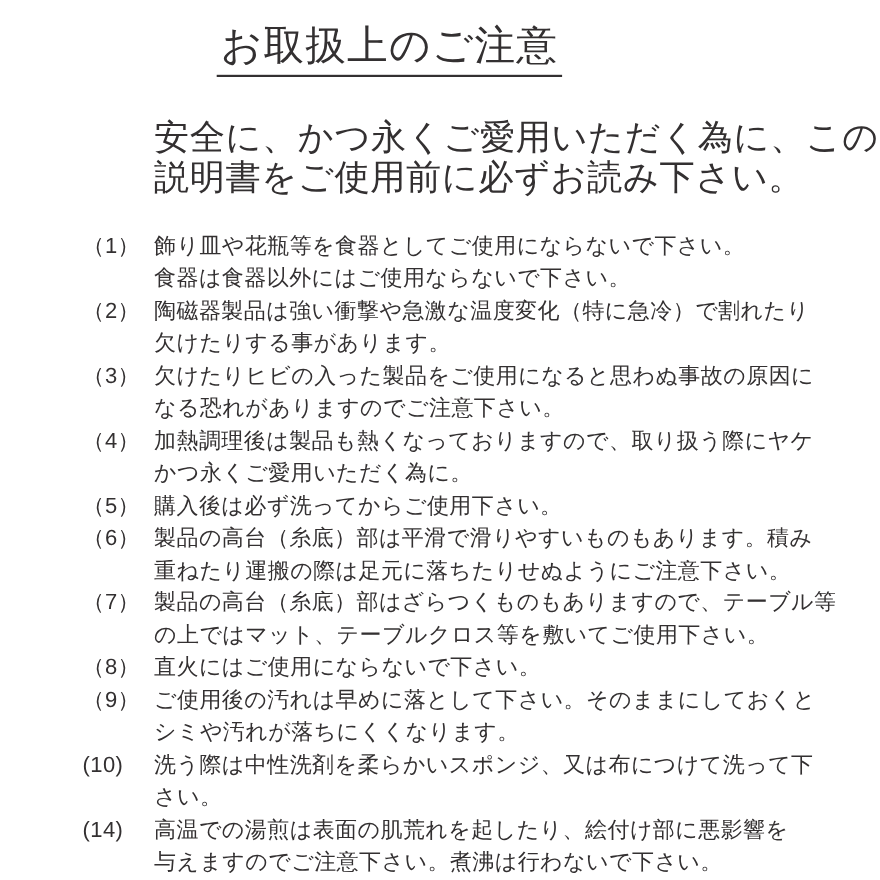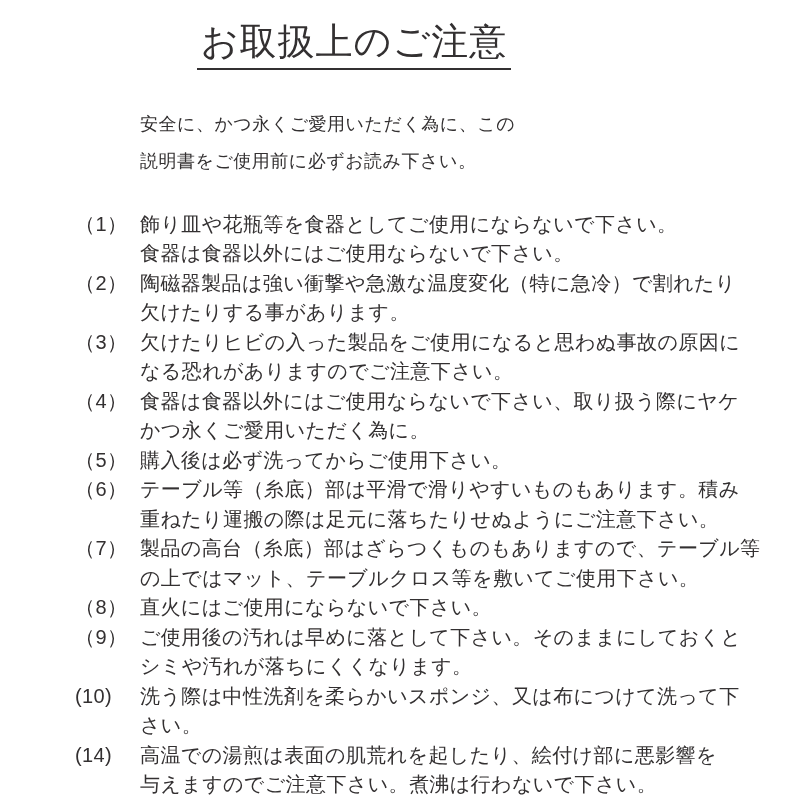"安全に、かつ永くご愛用いただく為に、この" .intro { font-size: 18px -> 32px }
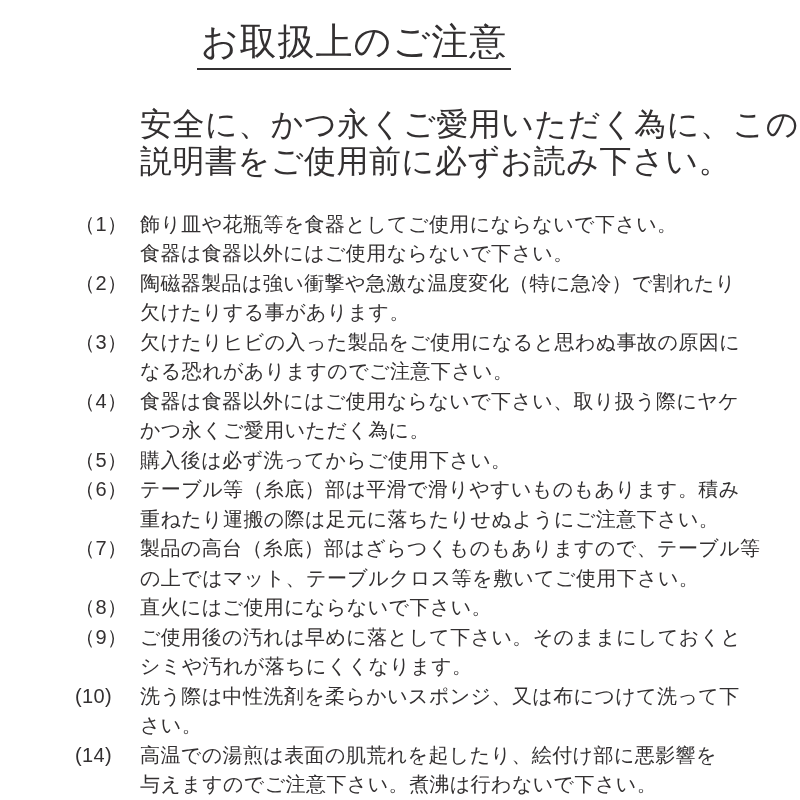"食器は食器以外にはご使用ならないで下さい、取り扱う際にヤケ" div.item-line { text: 食器は食器以外にはご使用ならないで下さい -> 加熱調理後は製品も熱くなっておりますので }
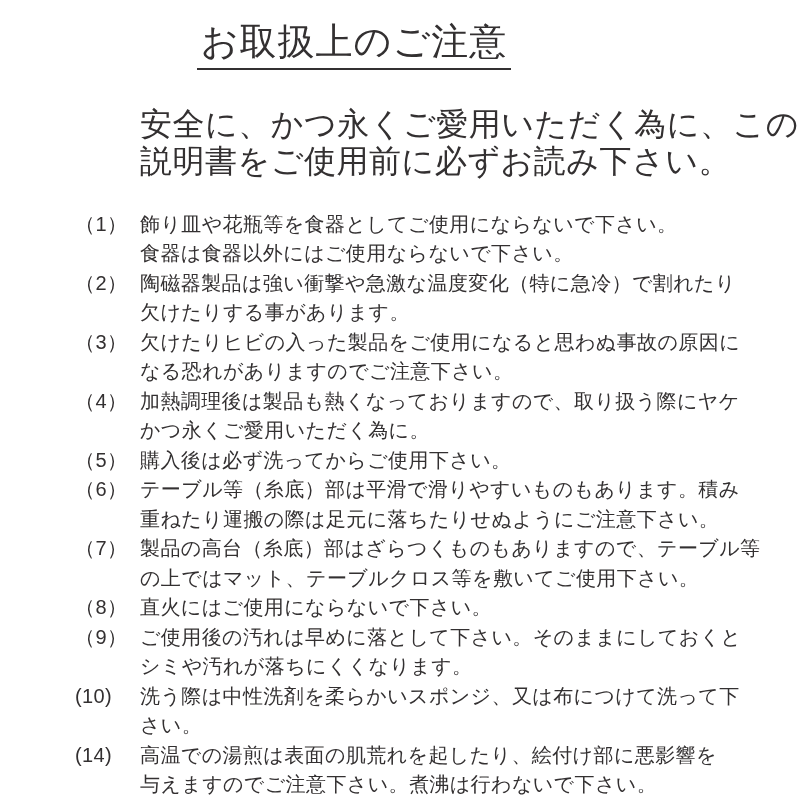"テーブル等（糸底）部は平滑で滑りやすいものもあります。積み" div.item-line { text: テーブル等 -> 製品の高台 }
